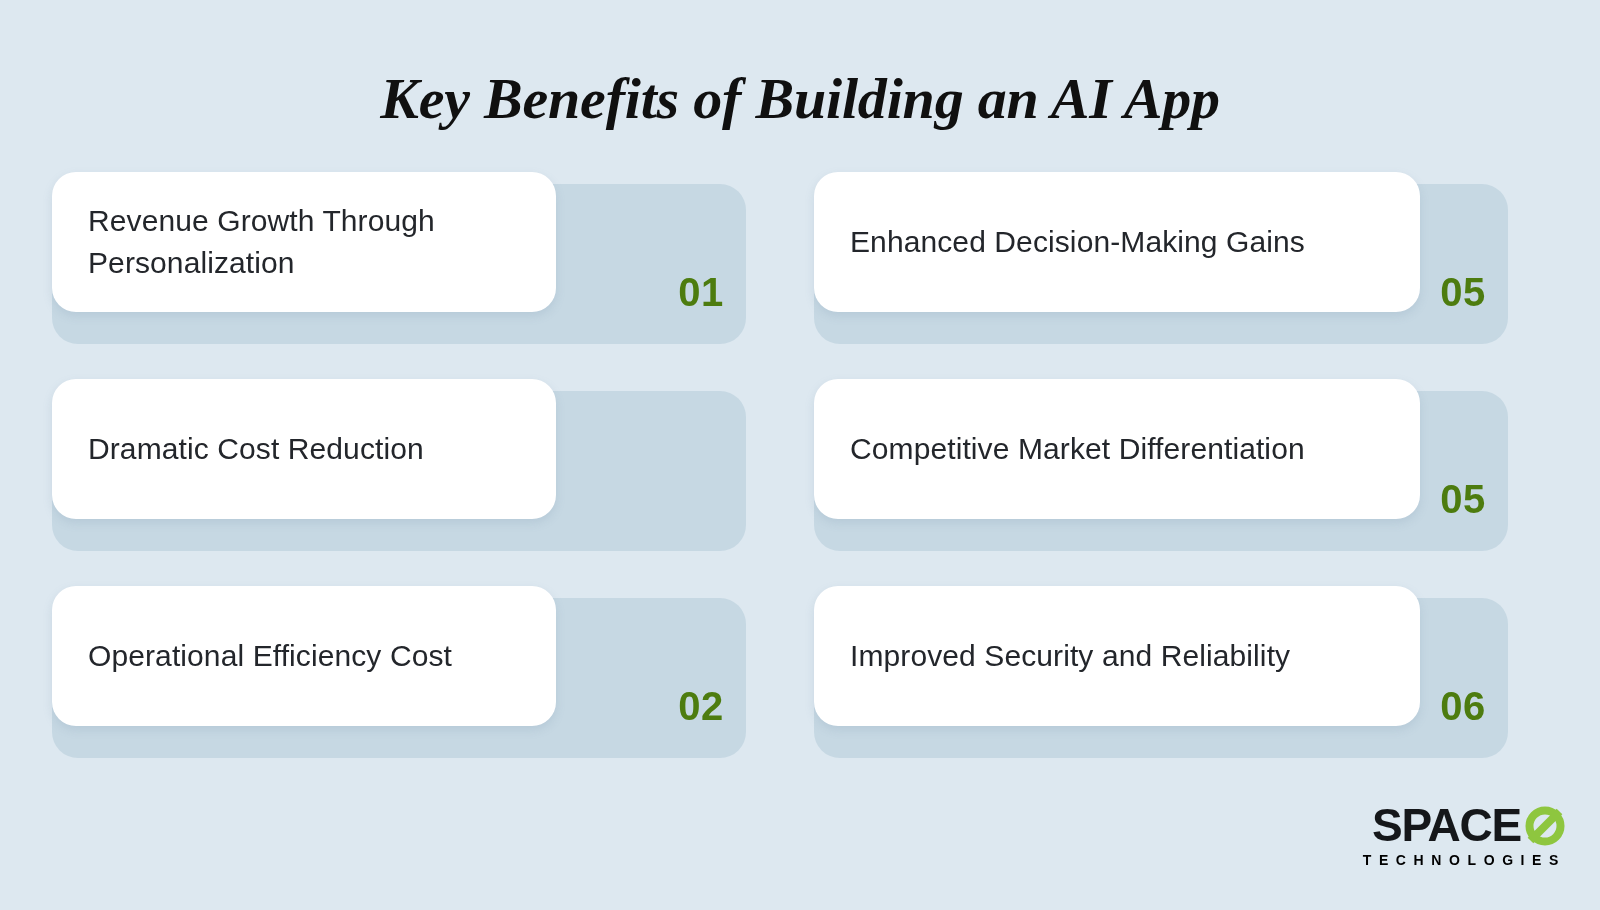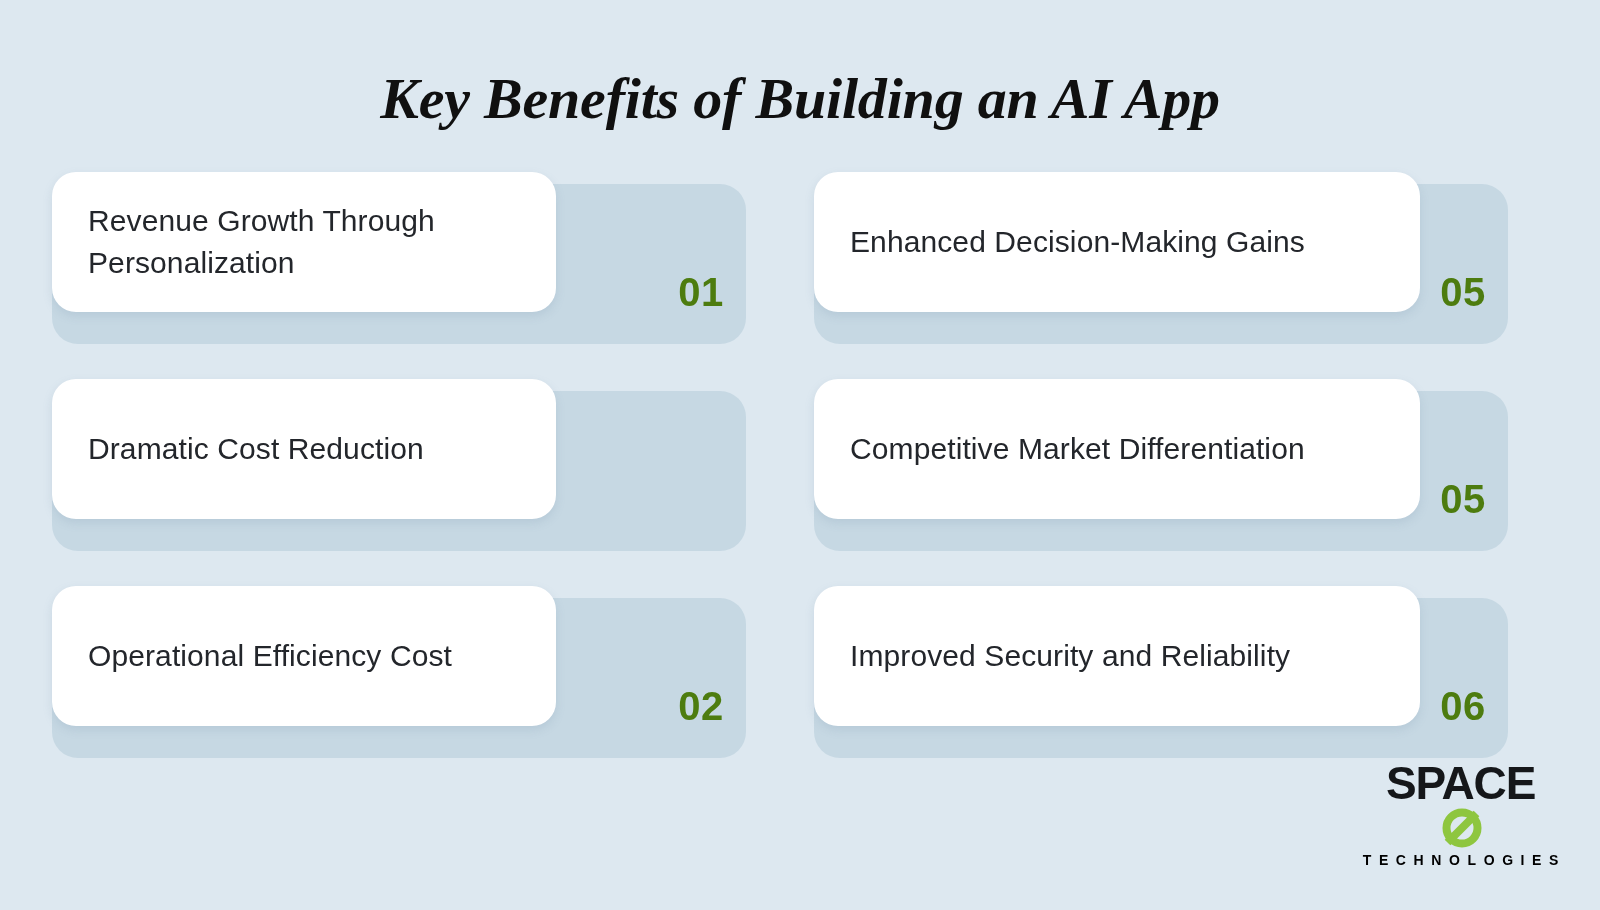"SPACE" .logo-word { flex-direction: column -> none }
